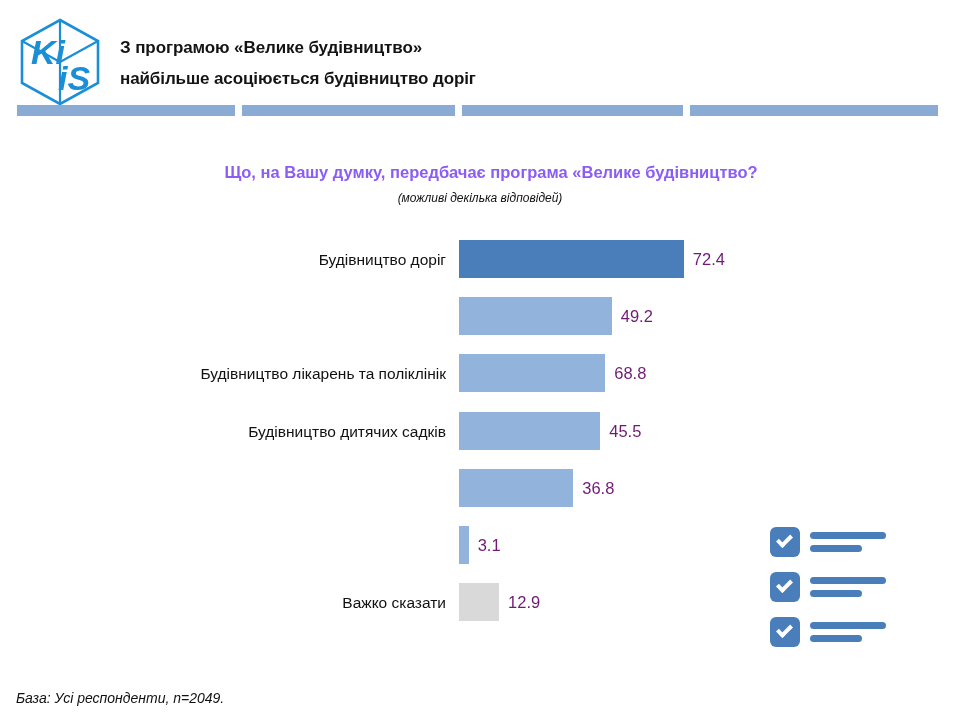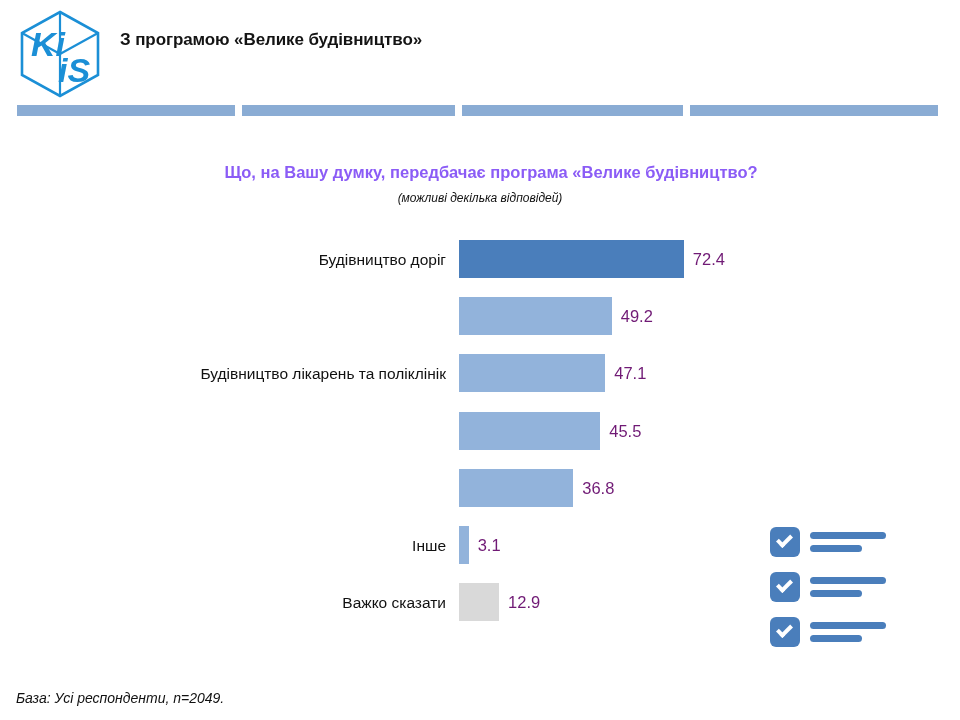"Ki" #header { top: 0 -> 8px }
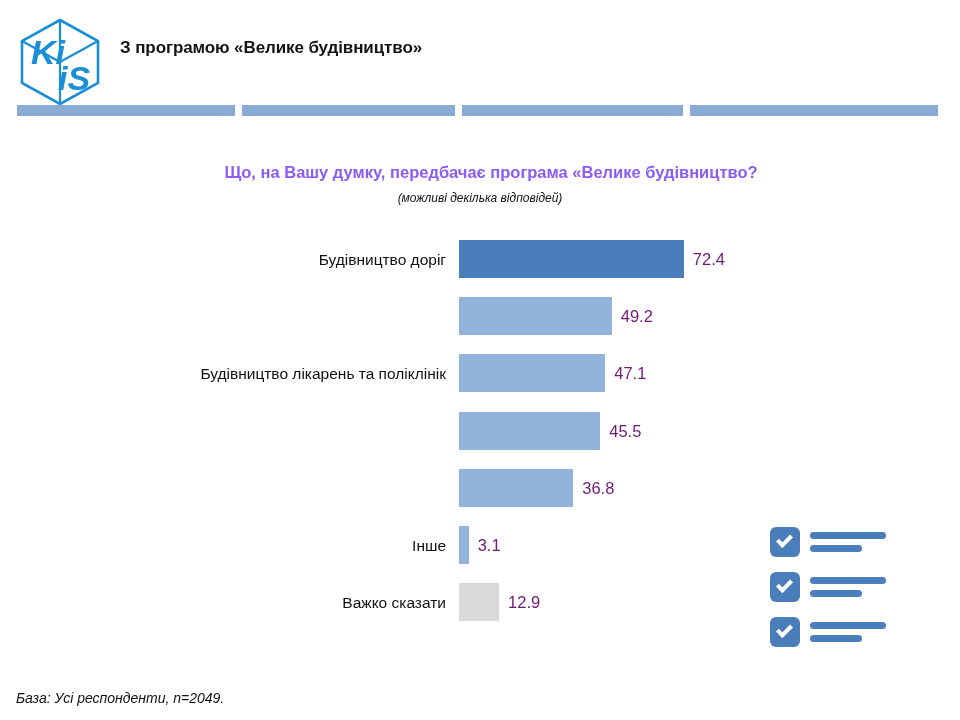"найбільше асоціюється будівництво доріг" span.tline { html: none -> <span>найбільше асоціюється будівництво доріг</span> }
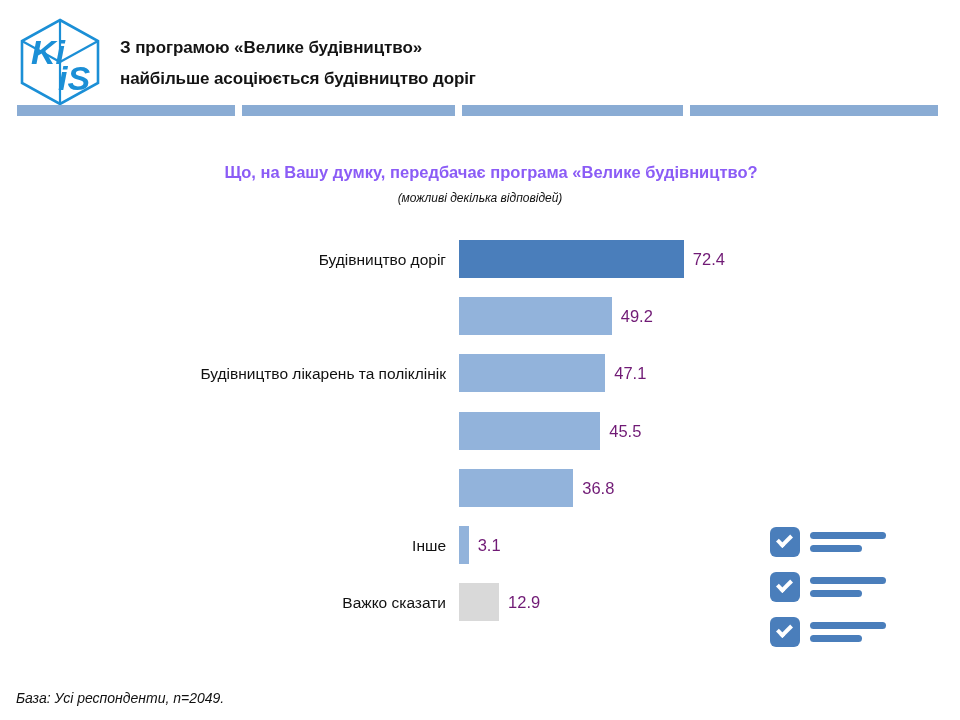"47.1" div.row-value { text: 47.1 -> 68.8 }
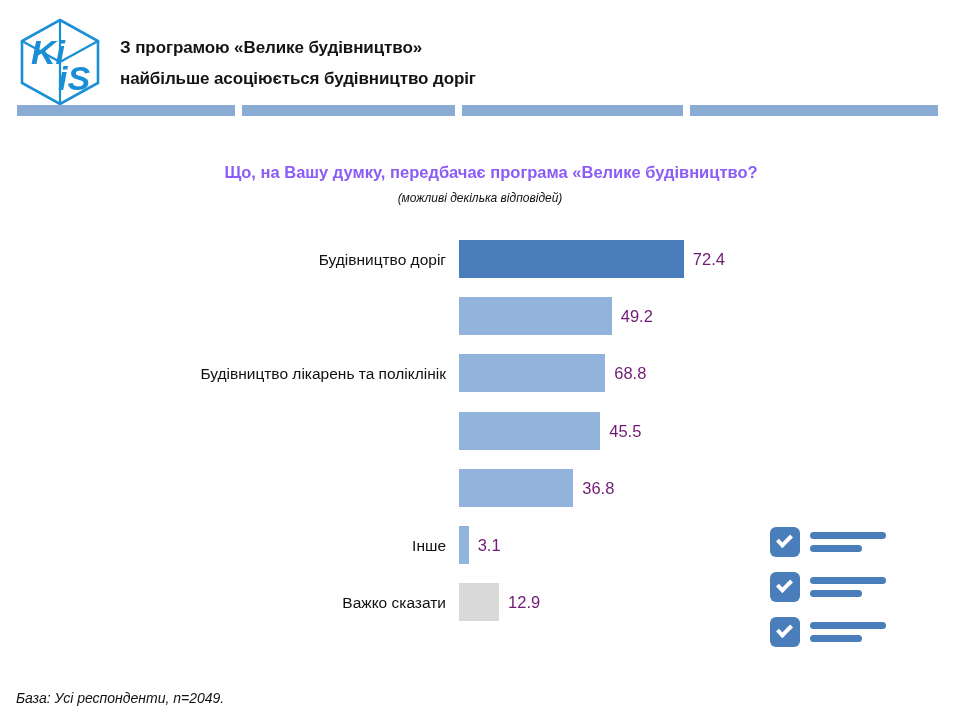"Будівництво дитячих садків" div.row-label { html: none -> <div>Будівництво дитячих садків</div> }
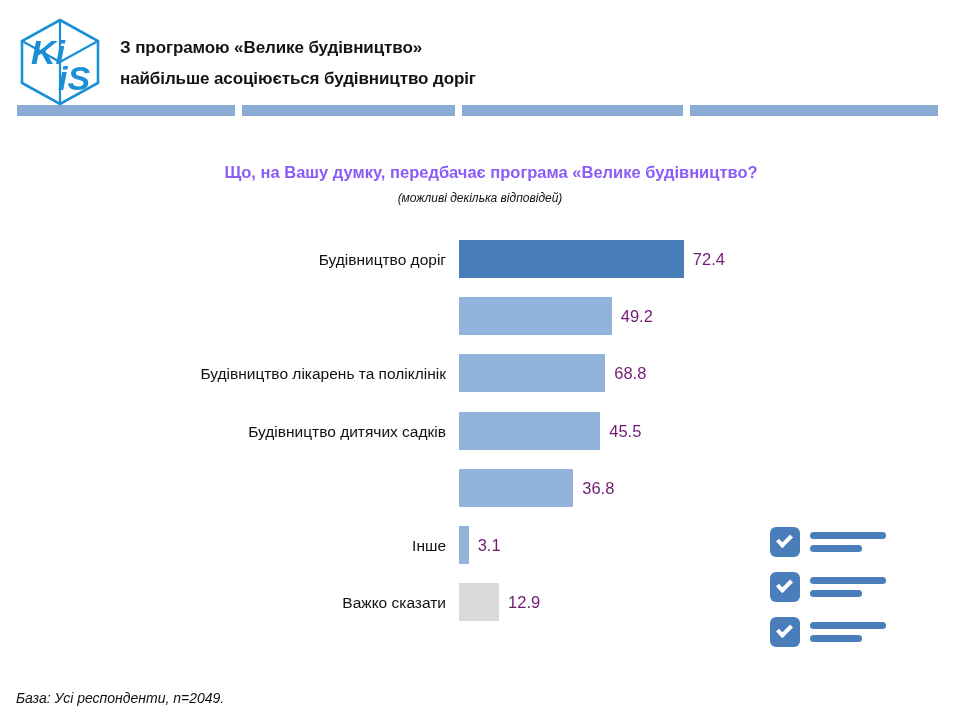"Інше" div.row-label { html: <div>Інше</div> -> none }
